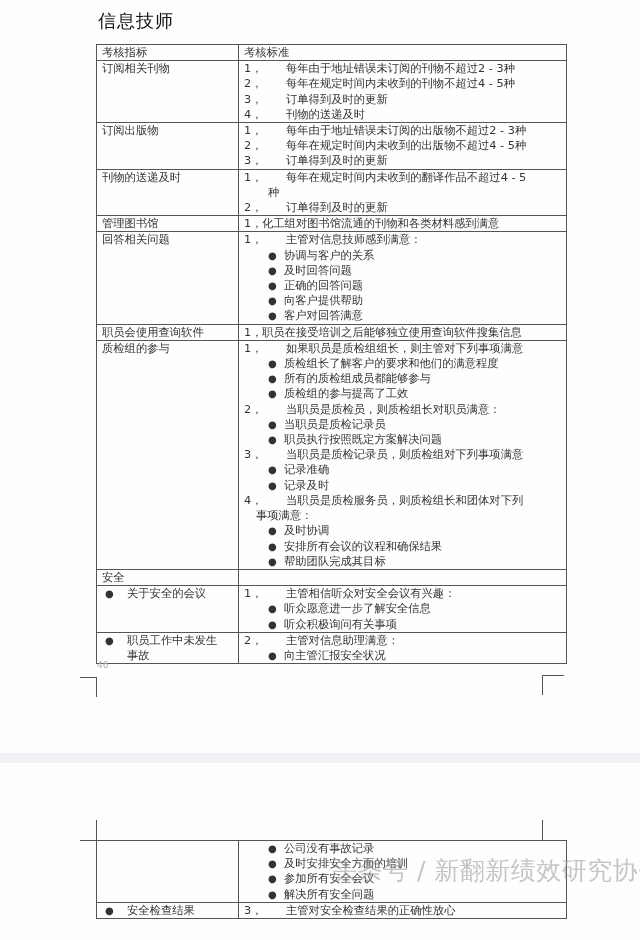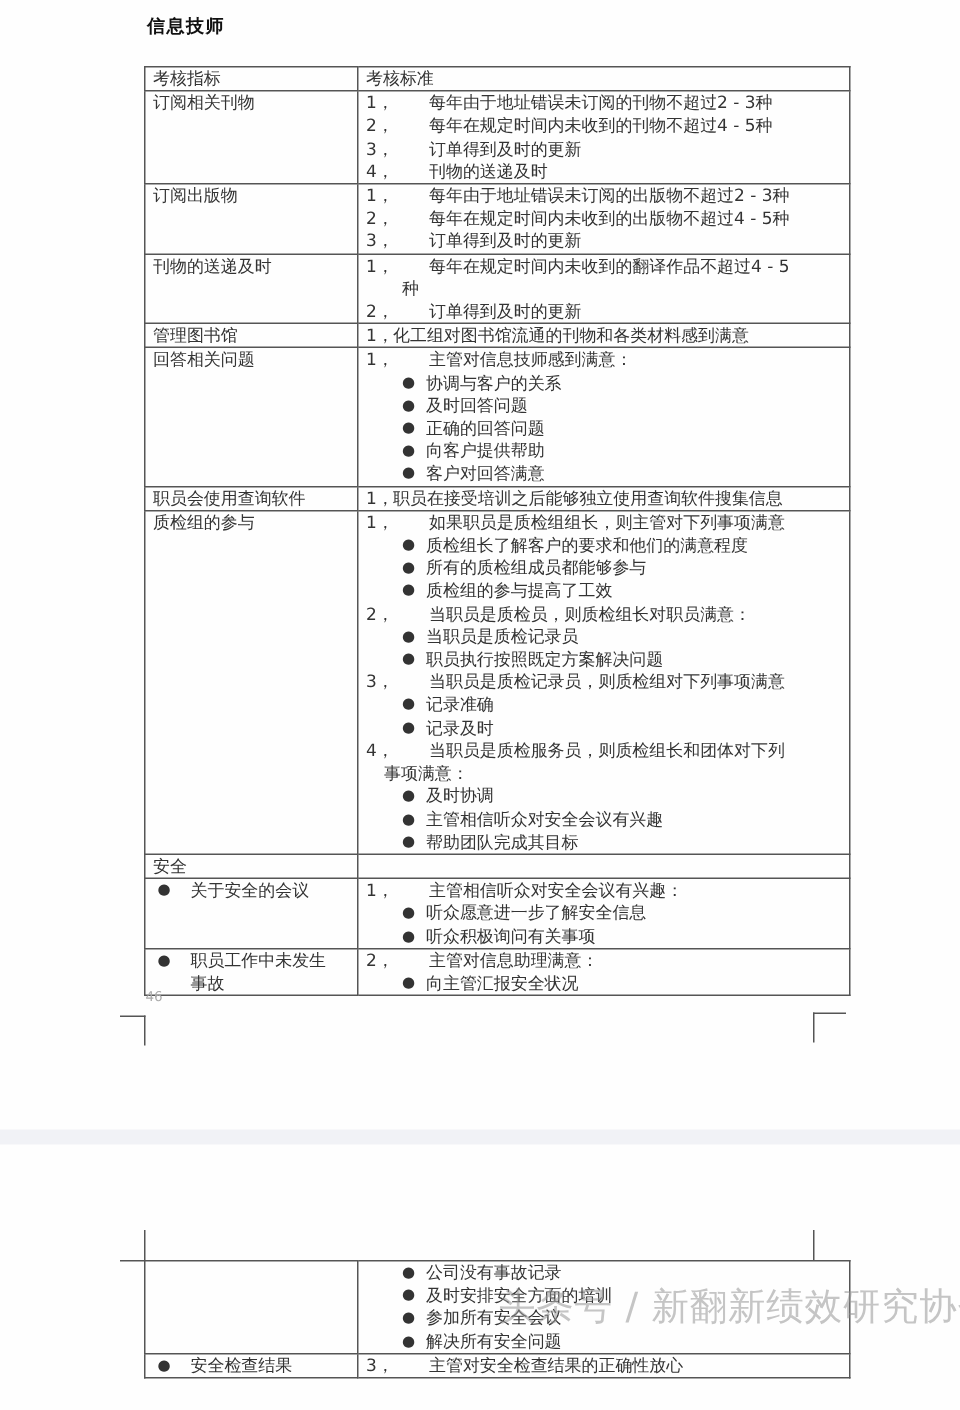"信息技师" .page-title { font-size: 12px -> 18px; font-weight: bold -> normal }
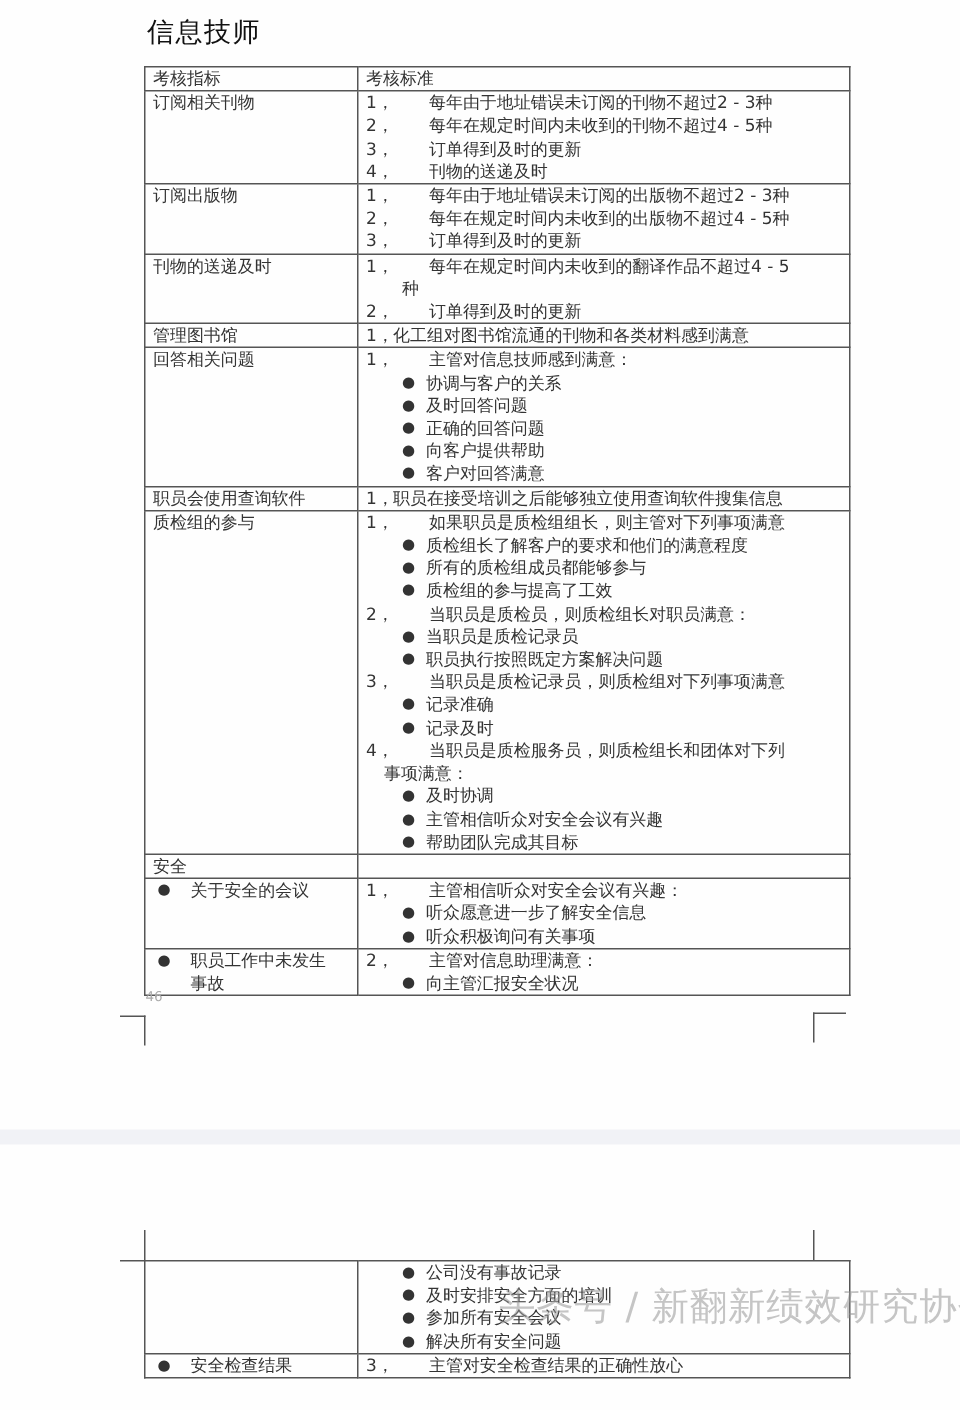"主管相信听众对安全会议有兴趣" span { text: 主管相信听众对安全会议有兴趣 -> 安排所有会议的议程和确保结果 }
